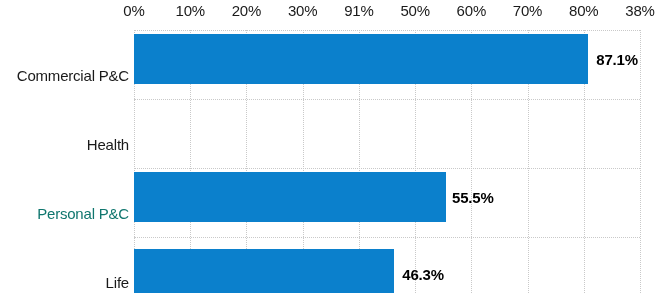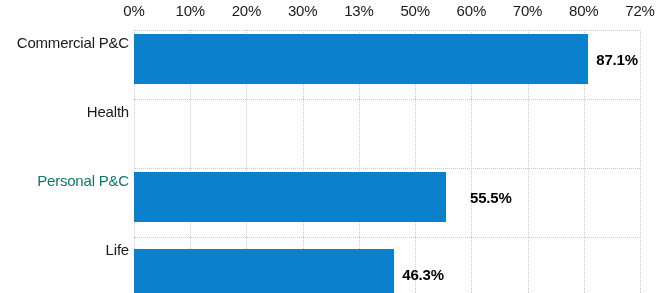"13%" div.tick-label { text: 13% -> 91% }
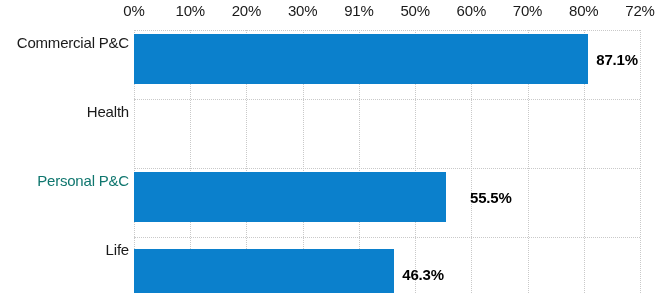"72%" div.tick-label { text: 72% -> 38% }
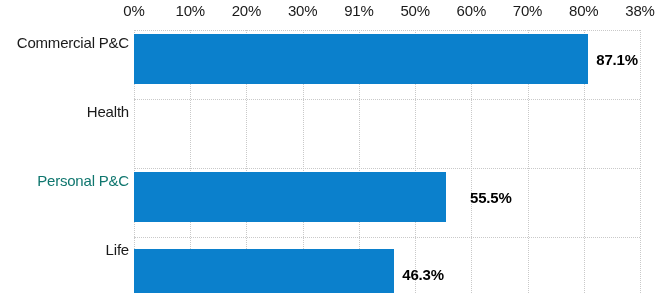"Commercial P&C" .cat-slot { align-items: flex-start -> flex-end }
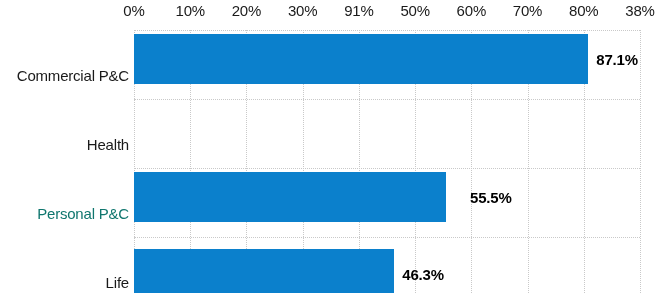"55.5%" div.bar-value { left: 336px -> 318px }
